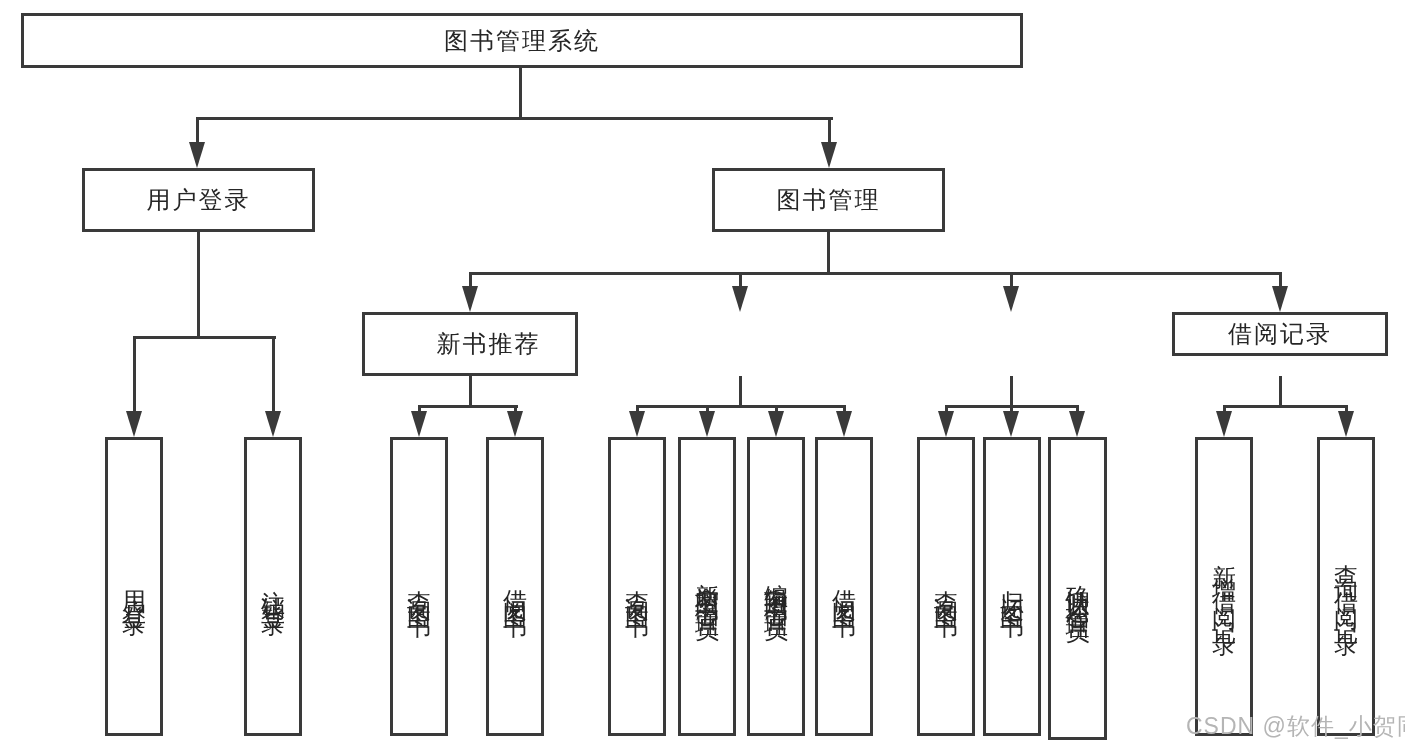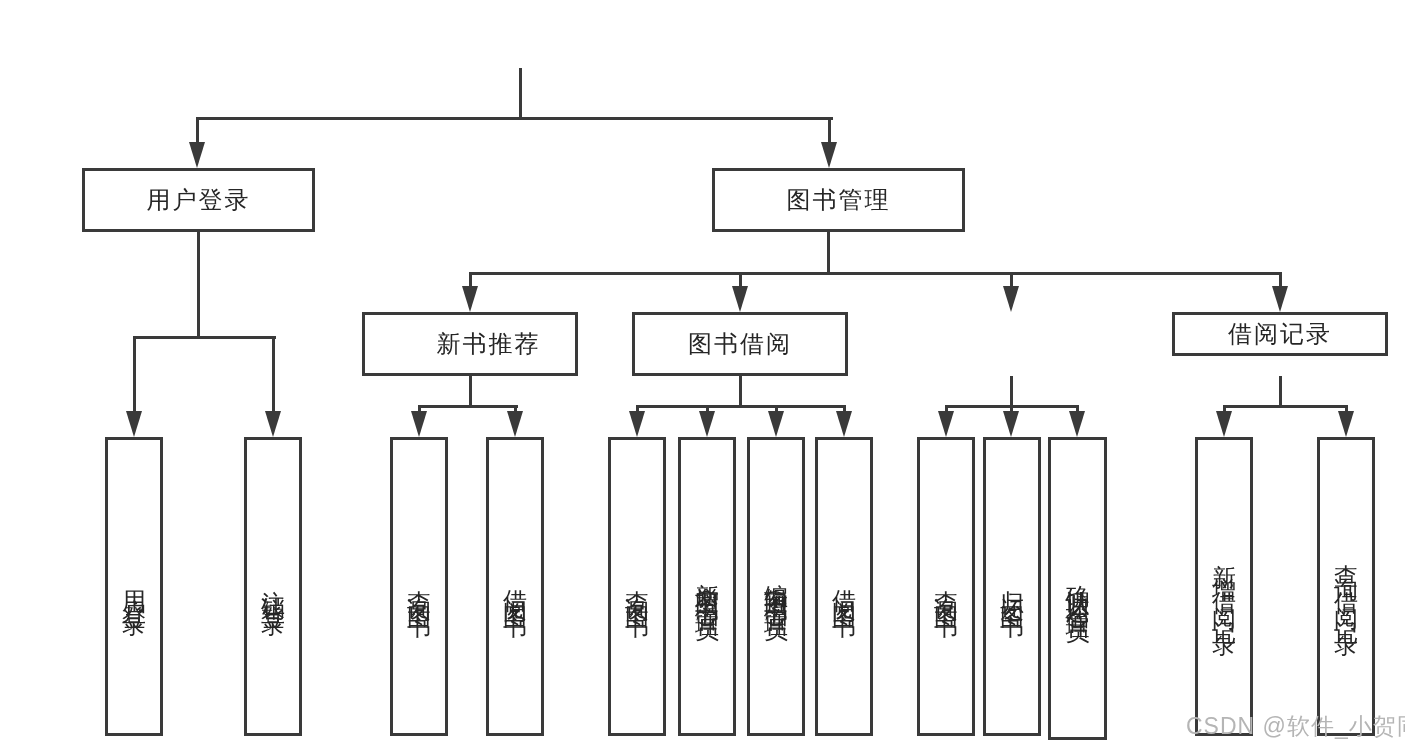"图书管理系统" div.box { html: none -> <div> <span>图书管理系统</span> </div> }
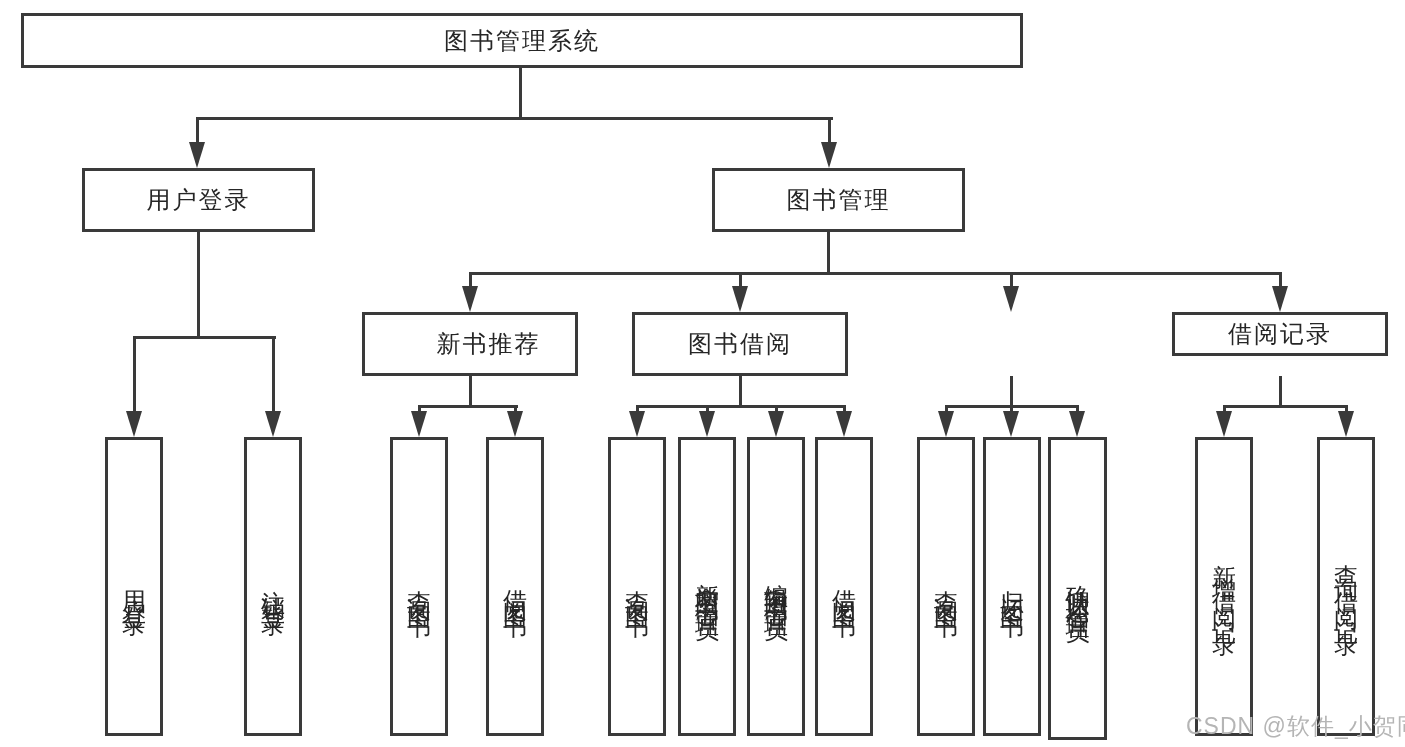"图书管理" div.box { width: 253px -> 233px }
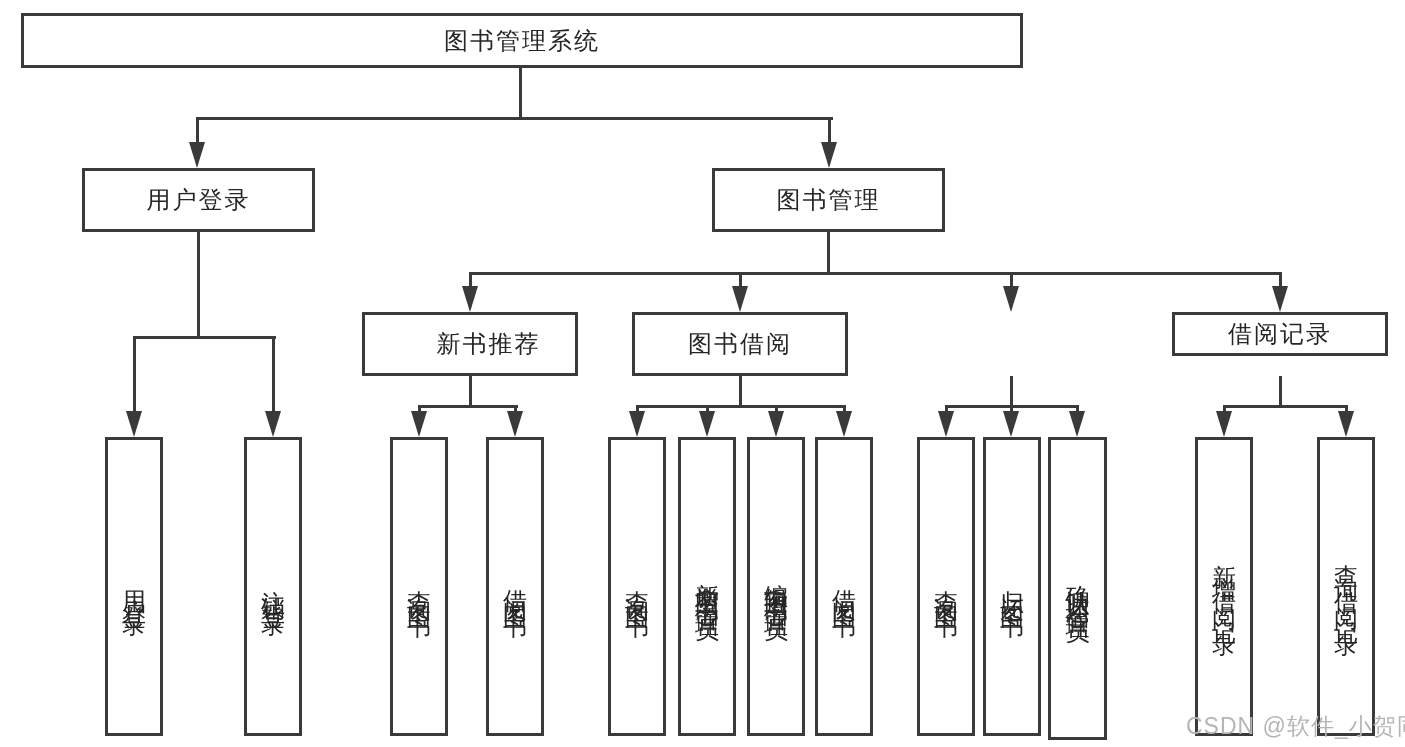"图书借阅" div.box { html: <div> <span>图书借阅</span> </div> -> none }
